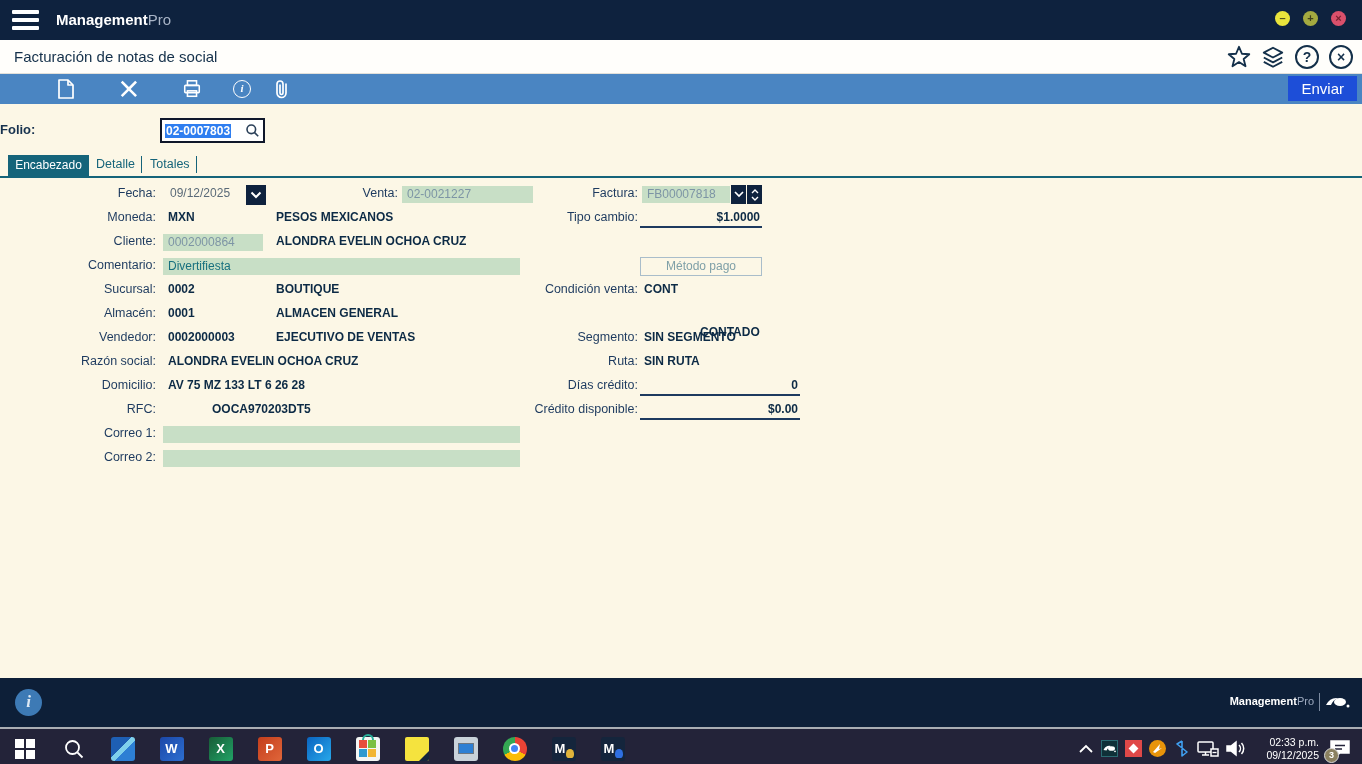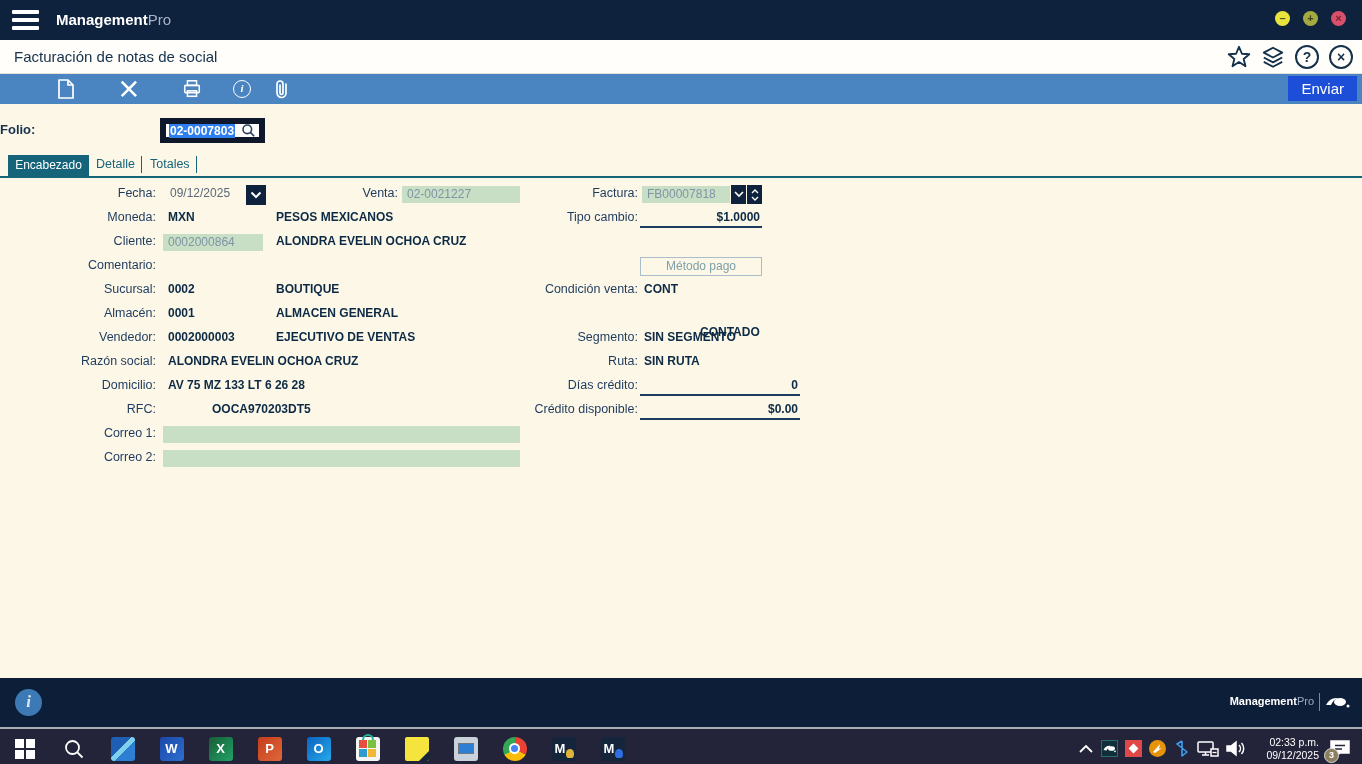"02-0007803" .folio-box { border: 6px solid #0f172a -> 2px solid #0f172a }
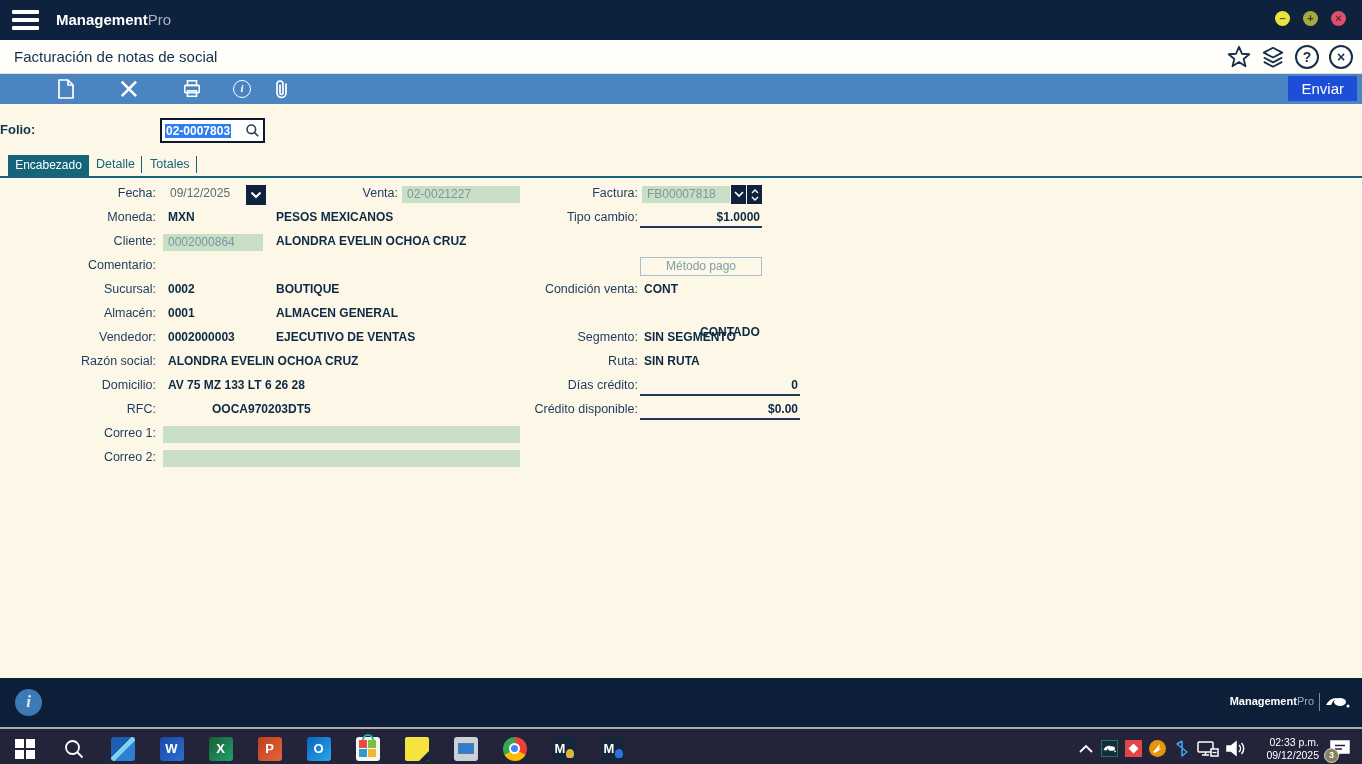"02-0021227" div.gfield { width: 118px -> 131px }
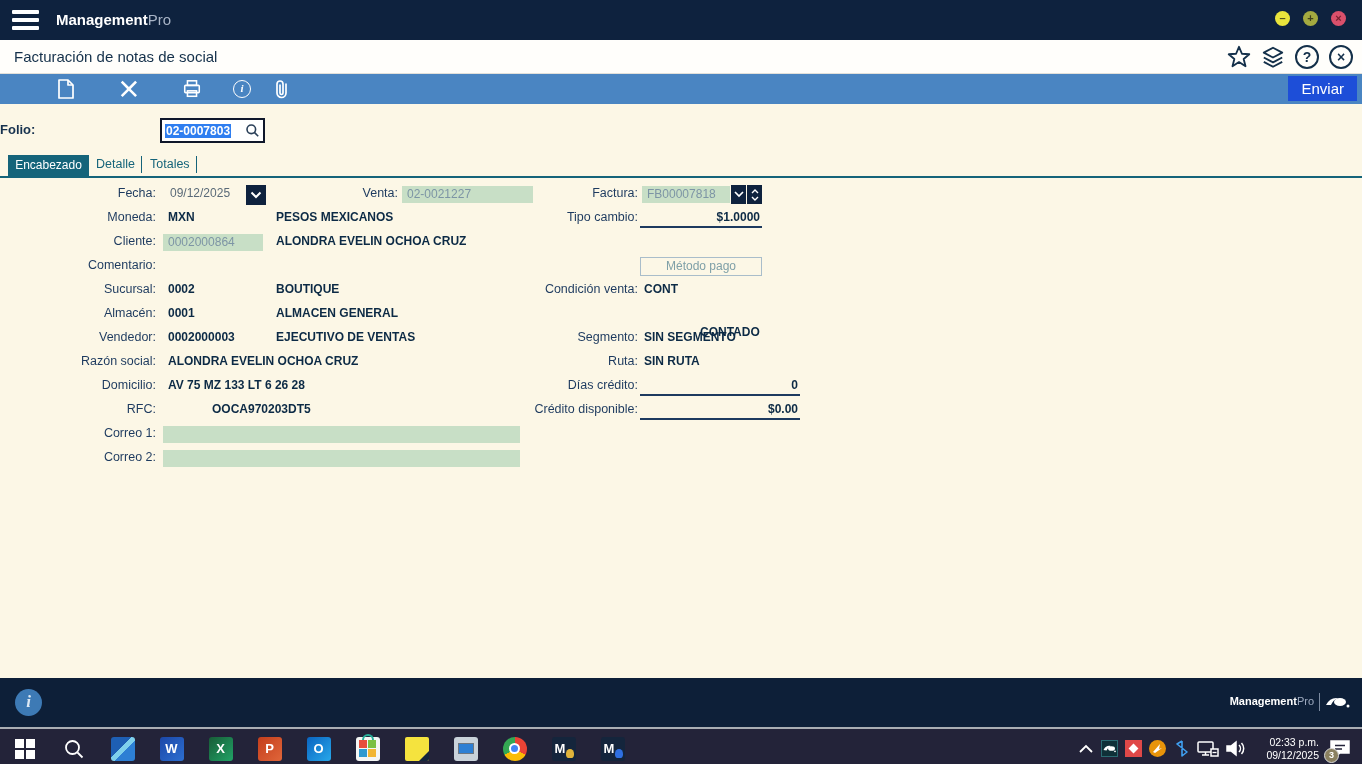"Divertifiesta" div.gfield { html: none -> <div>Divertifiesta</div> }
